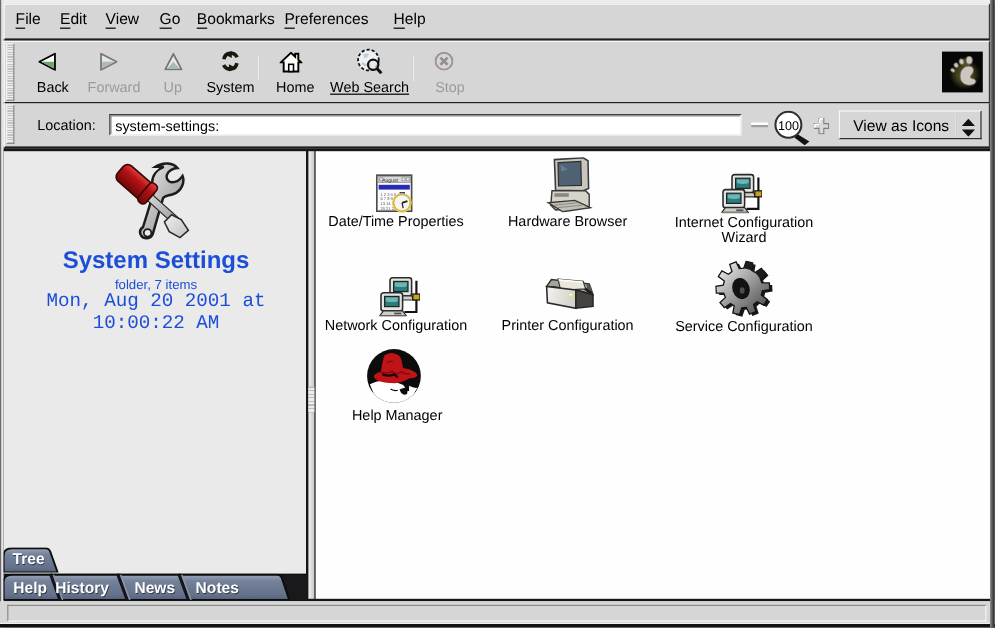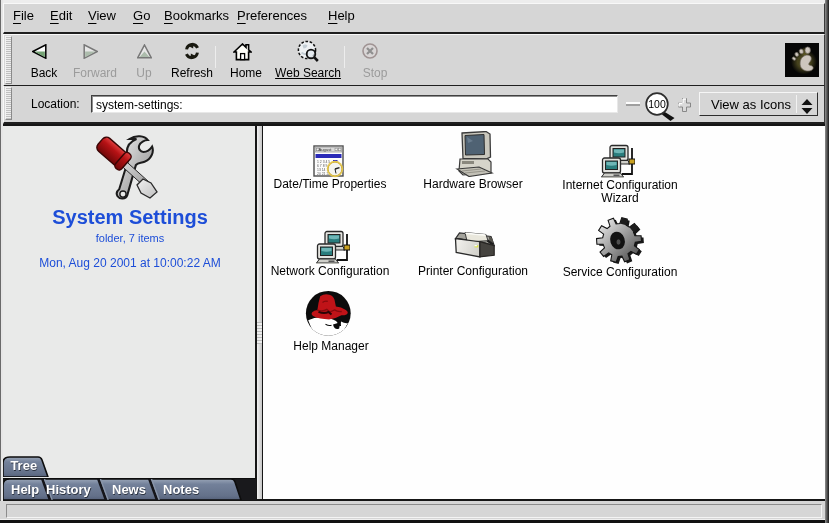"Refresh" div.tlbl { text: Refresh -> System }
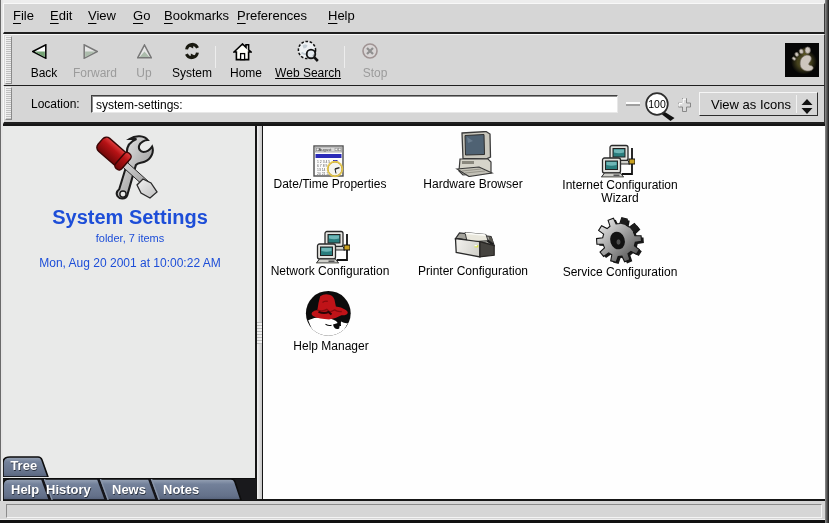"Mon, Aug 20 2001 at" div.abs { font-family: none -> Liberation Mono, monospace; font-size: 12px -> 16px; top: 256px -> 242px }
